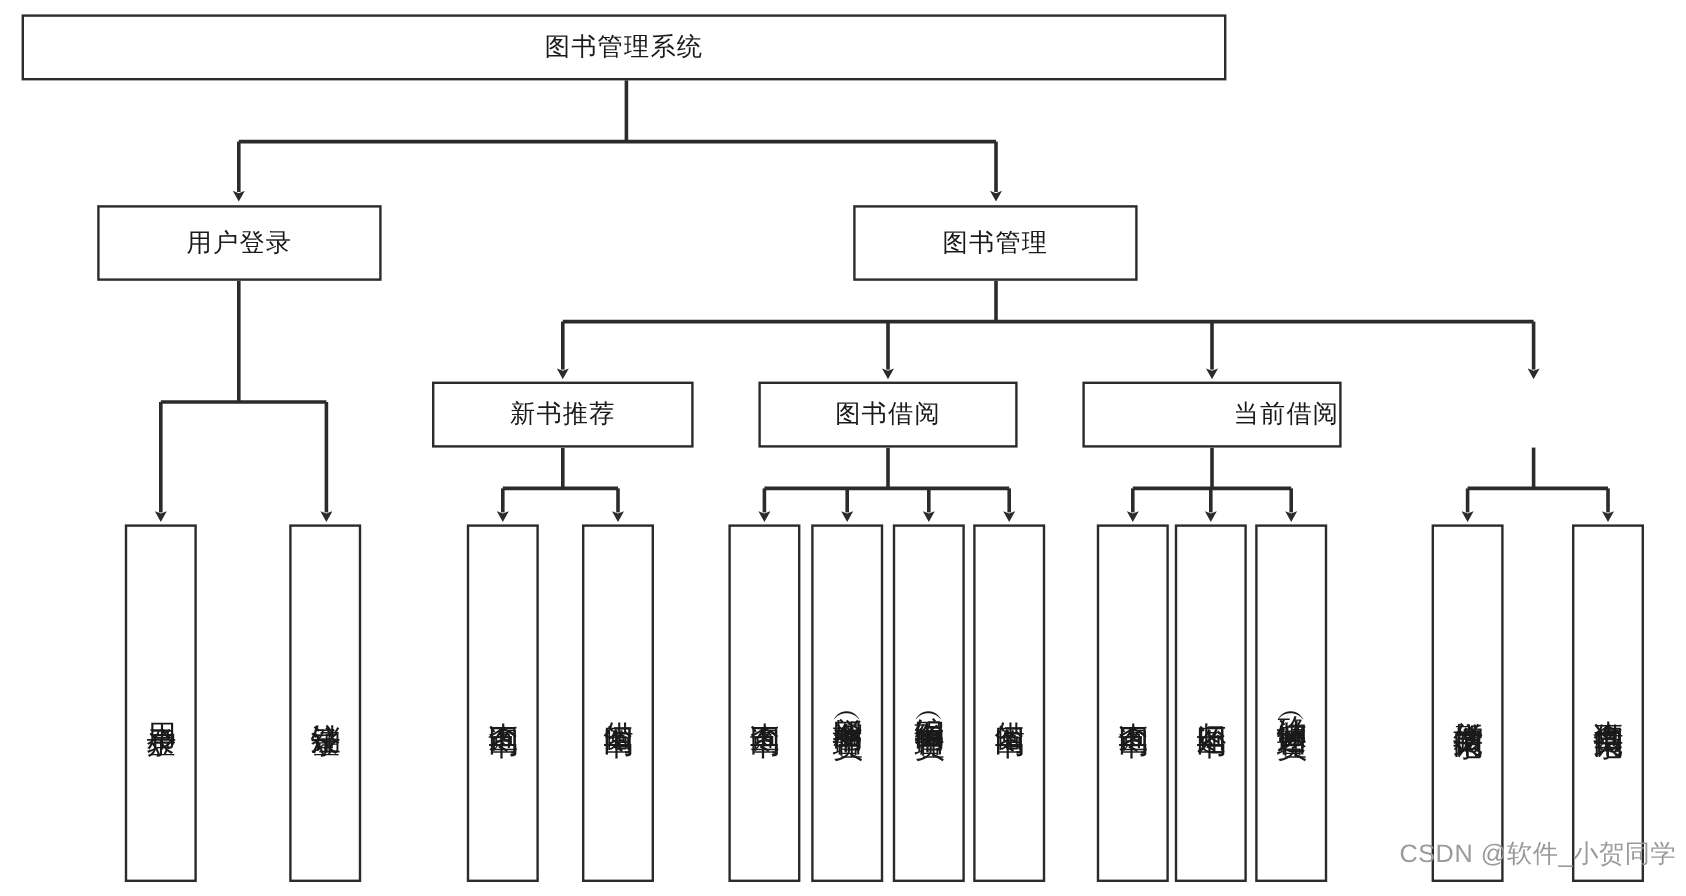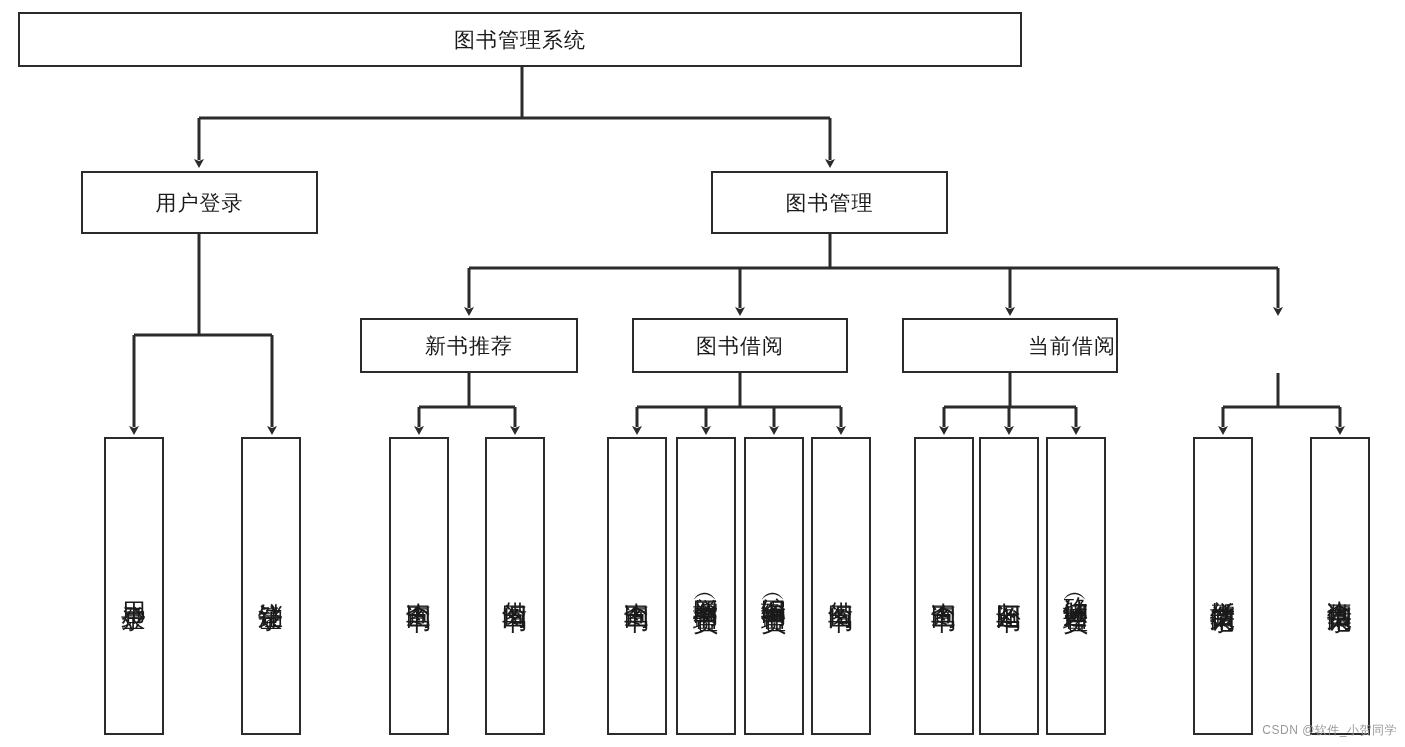"CSDN @软件_小贺同学" #watermark { bottom: 8px -> 22px; font-size: 12px -> 21px }
